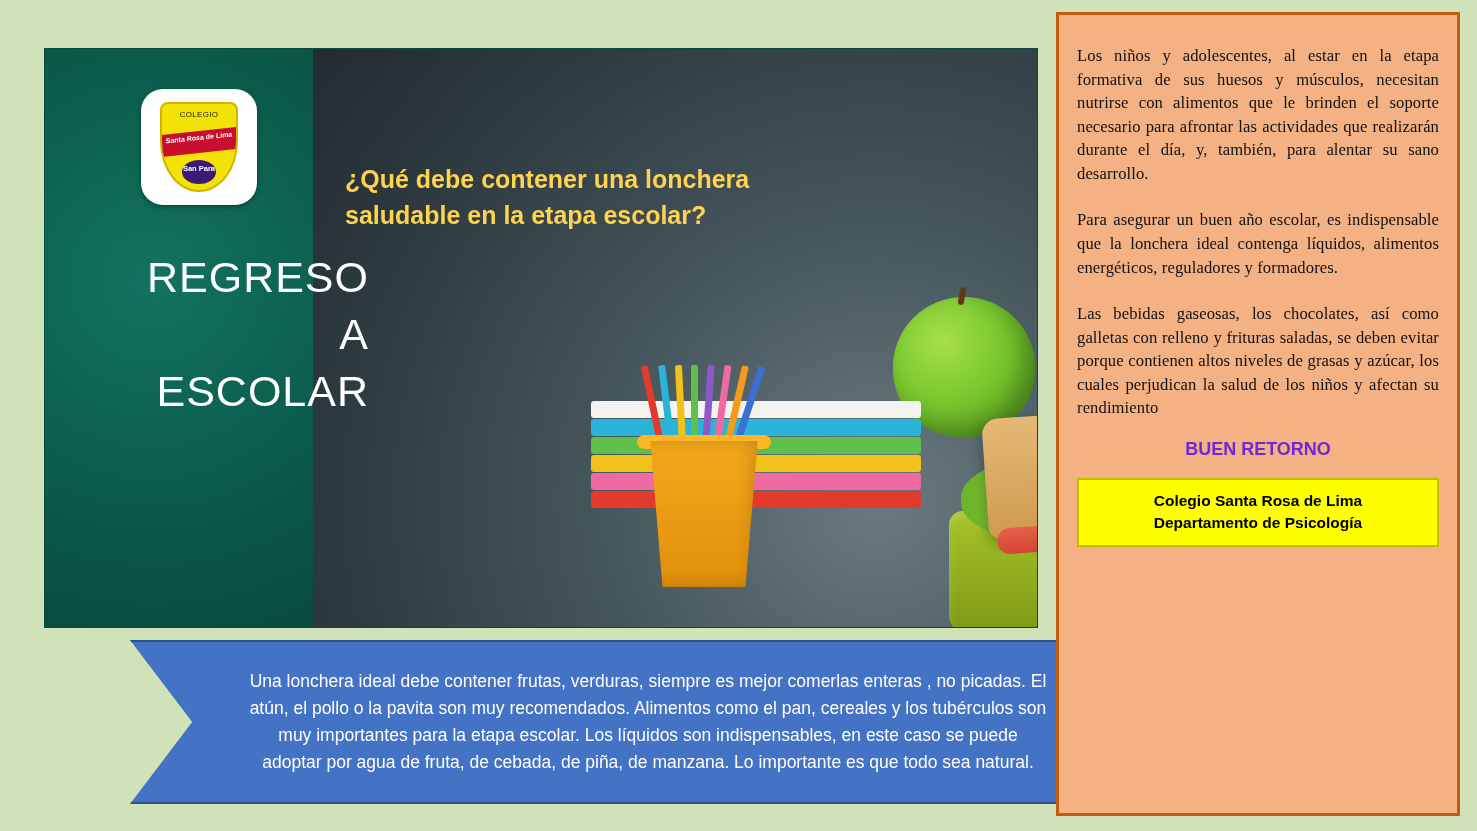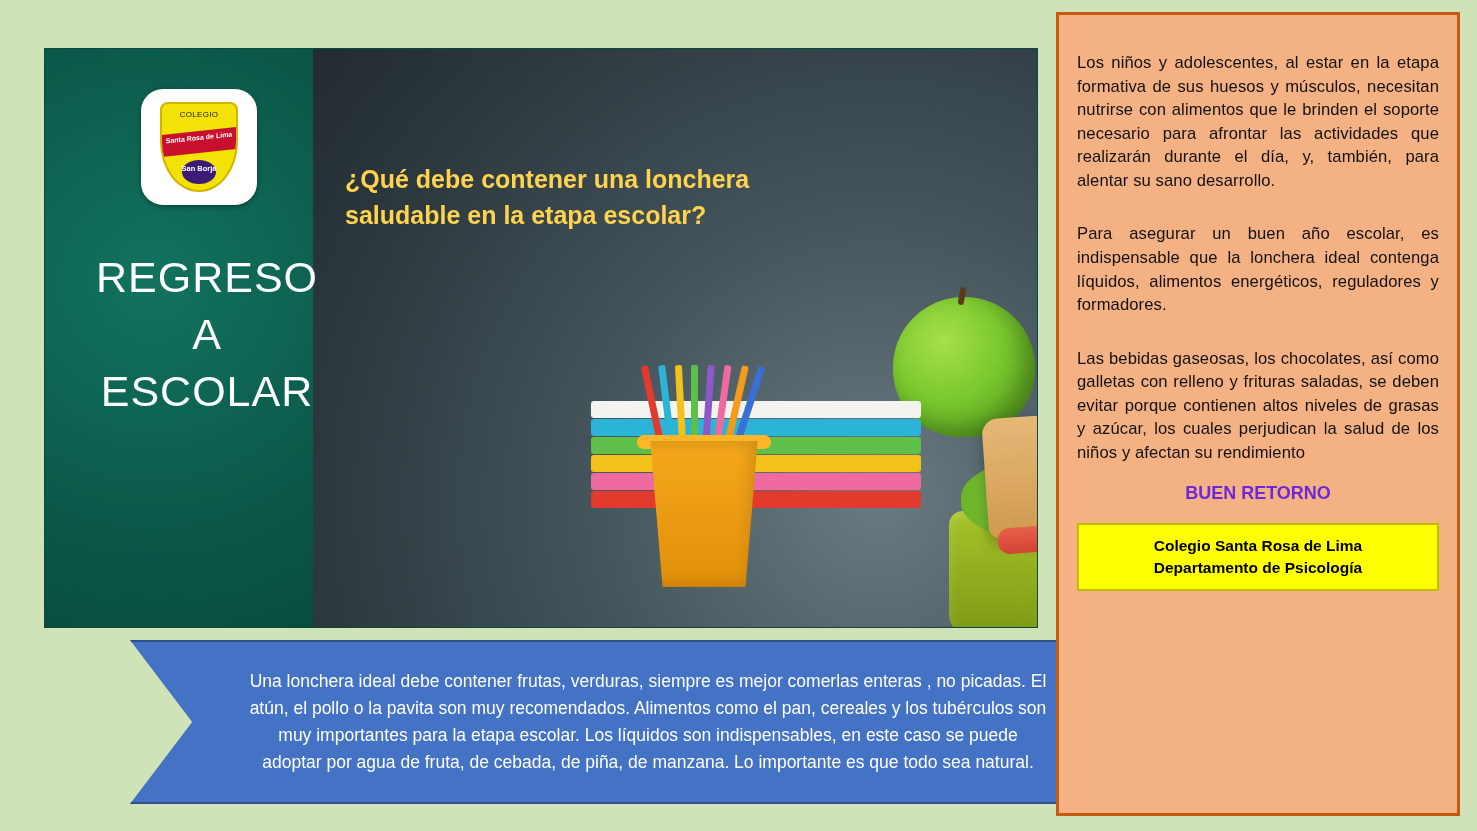"Los niños y adolescentes, al" .side-panel .para { font-family: Liberation Sans, sans-serif -> Liberation Serif, serif; margin: 16px 0 14px 0 -> 9px 0 14px 0 }
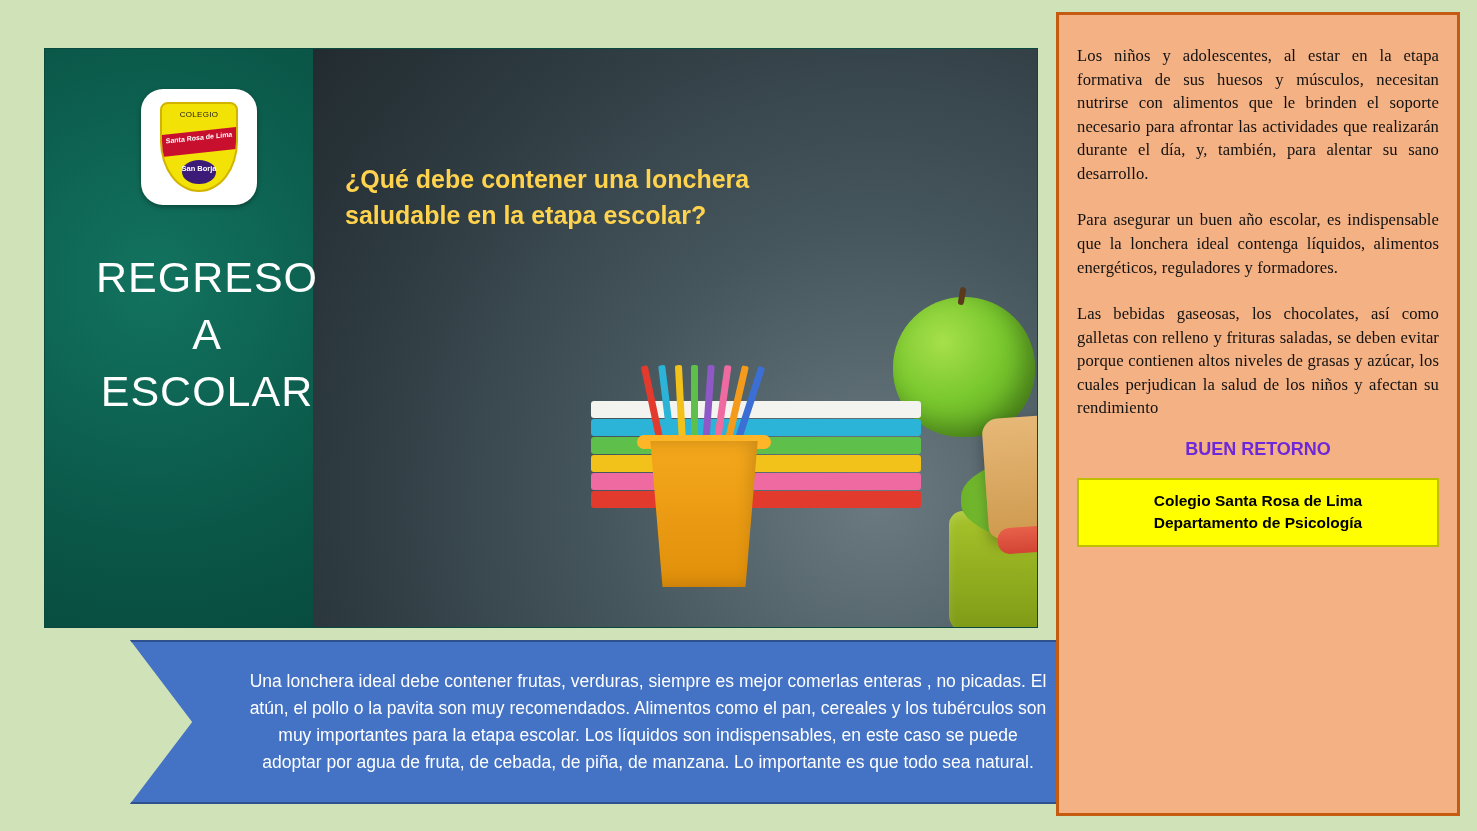"San Borja" div.t3 { text: Borja -> Para }
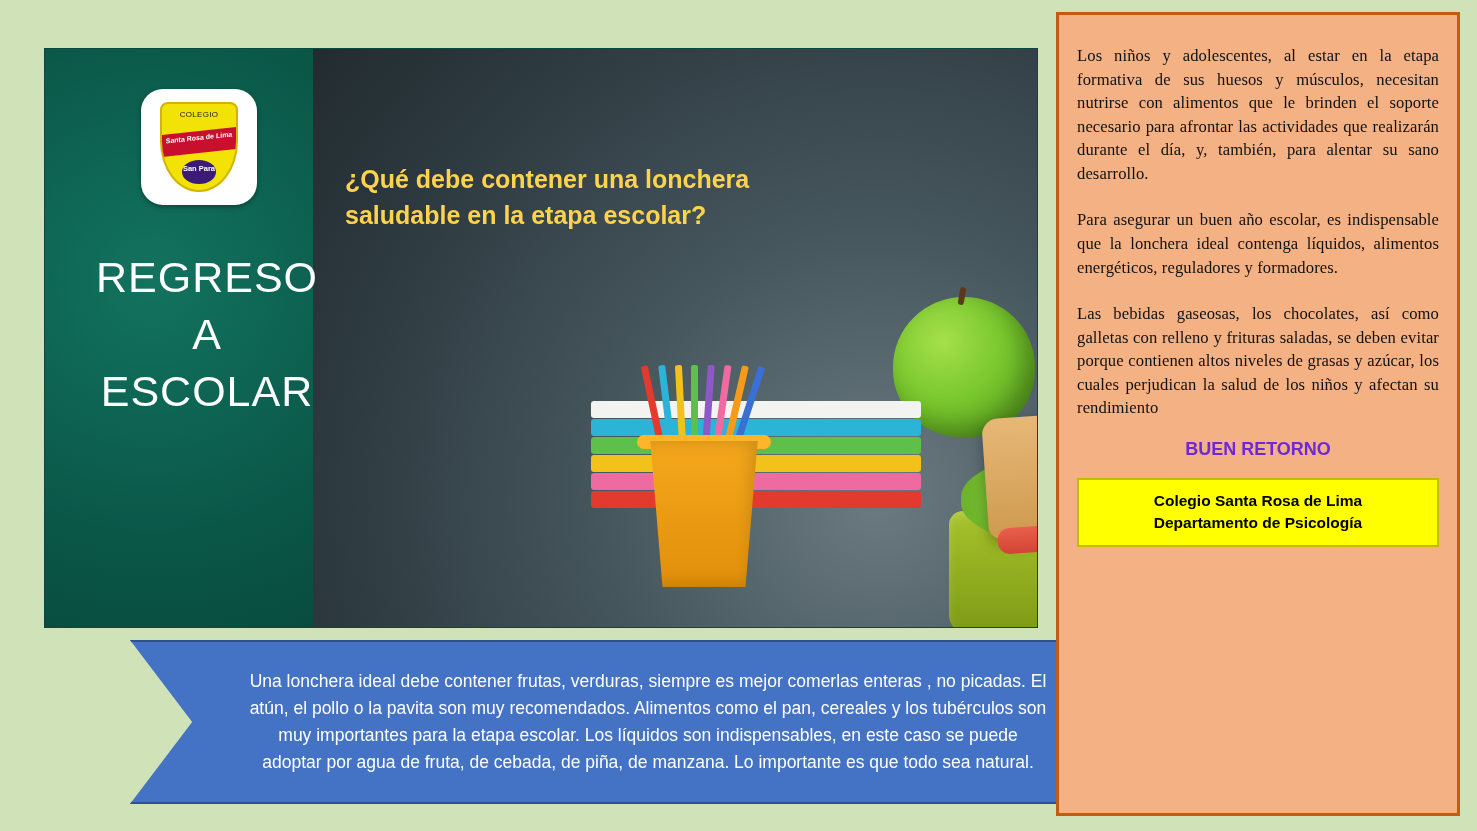"REGRESO" .regreso { text-align: center -> right }
